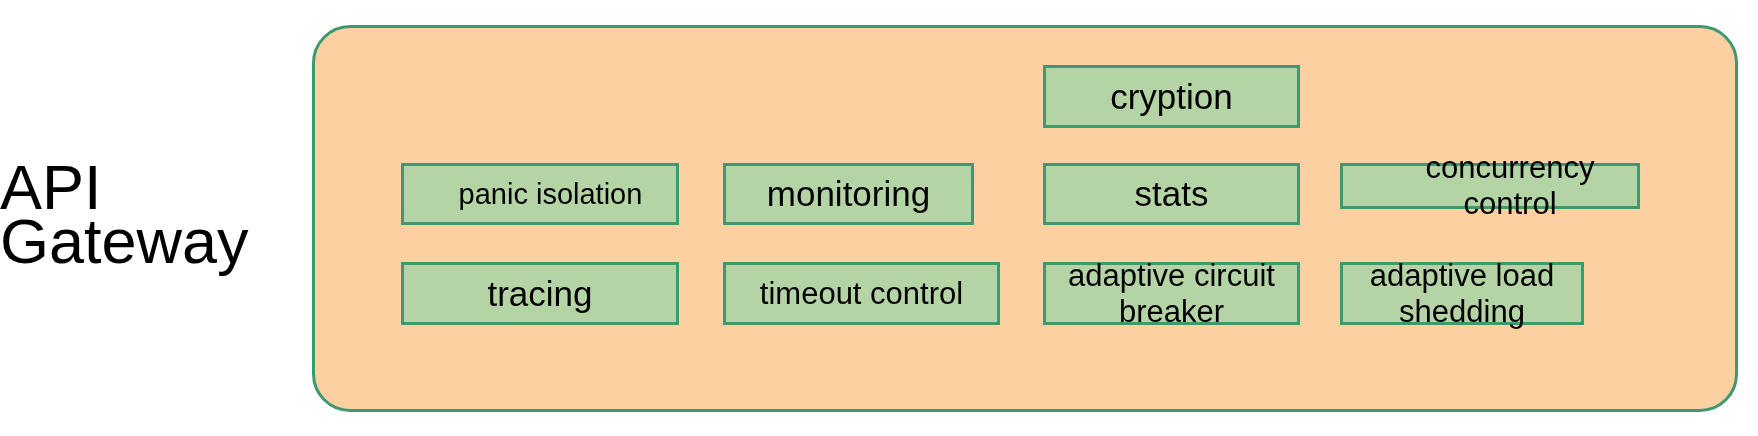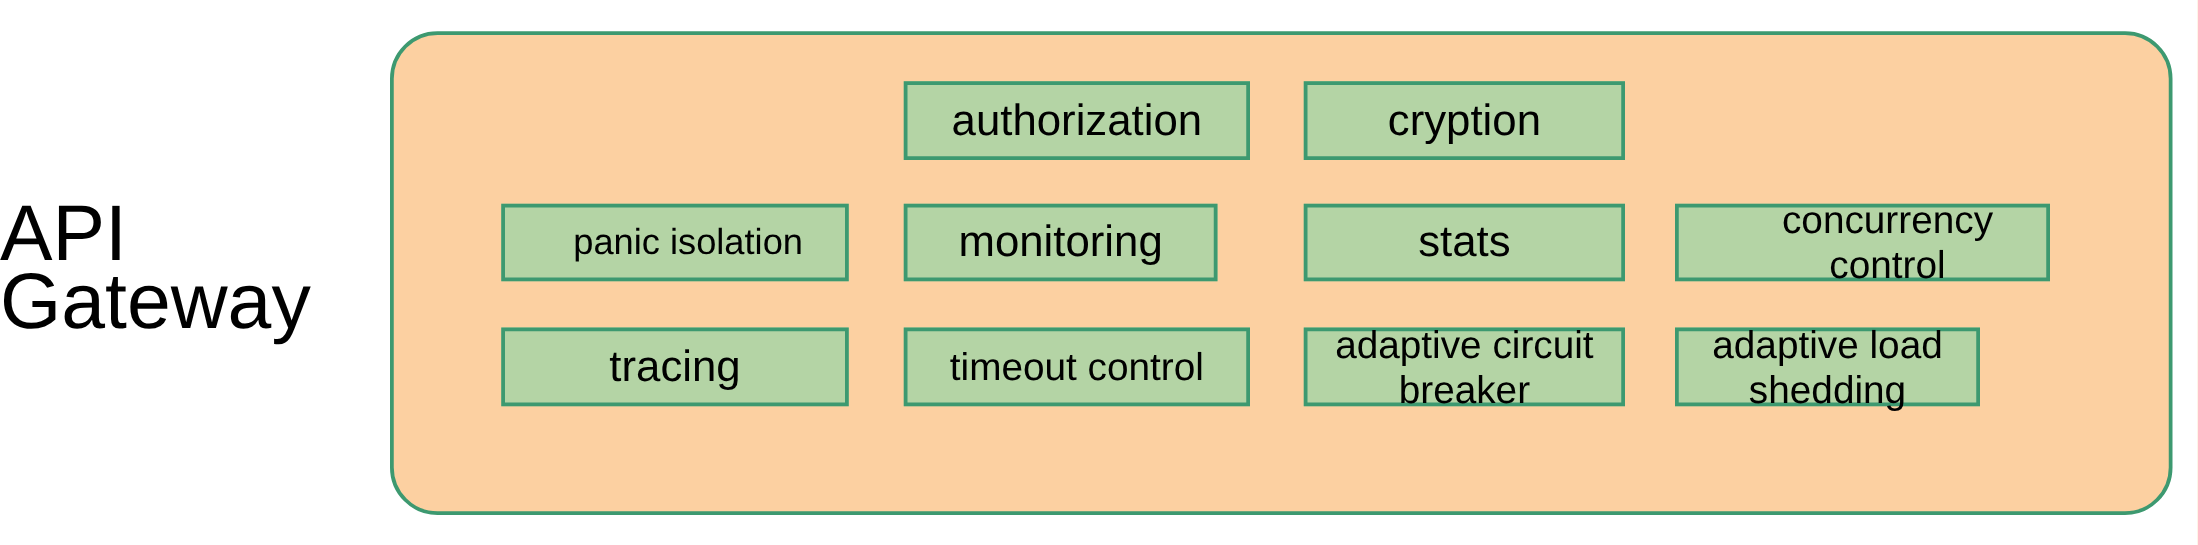"authorization" div.feature-box { html: <div> <span>authorization</span> </div> -> none }
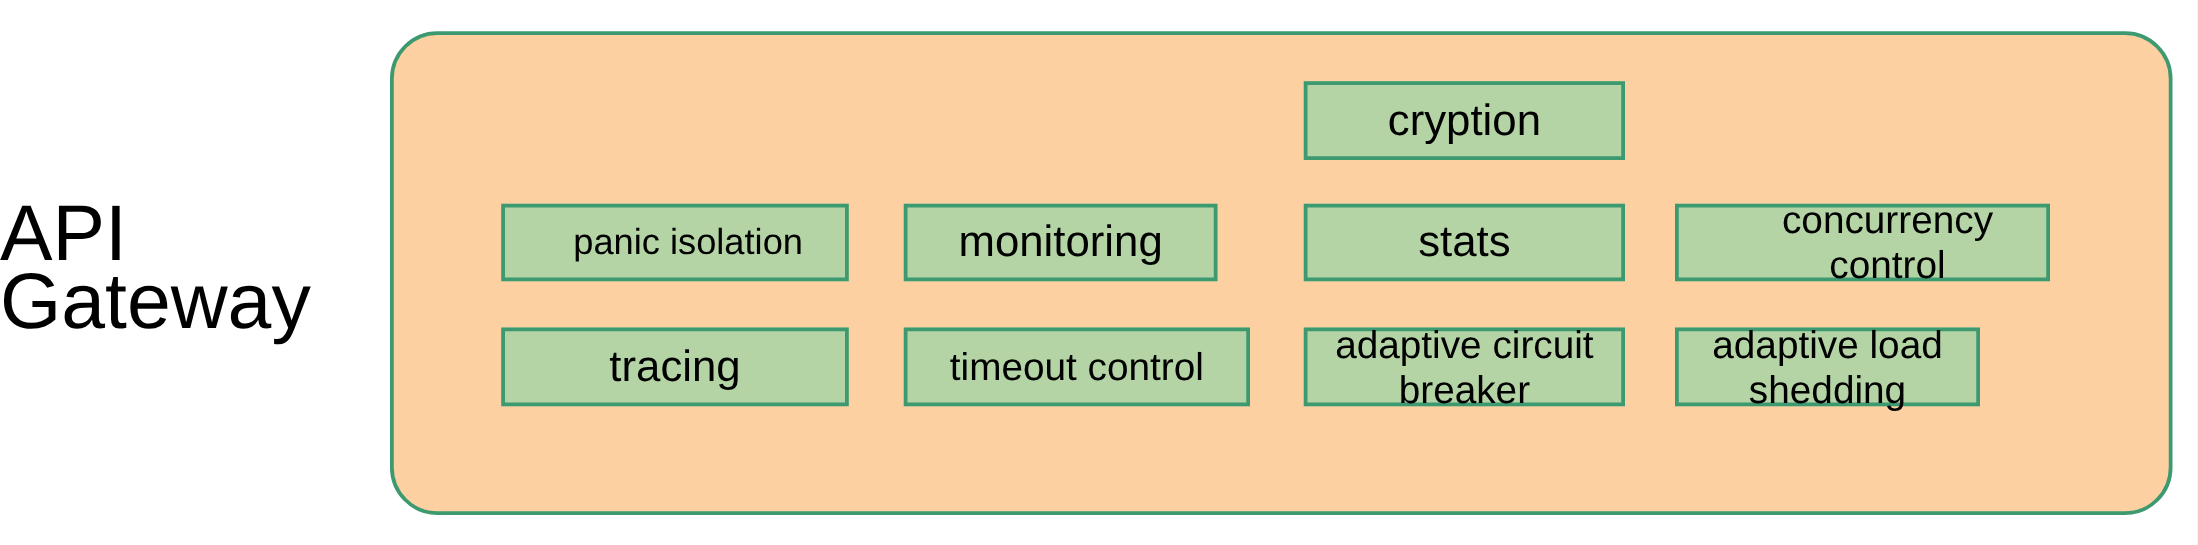"concurrency" div.feature-box { height: 62px -> 46px }
